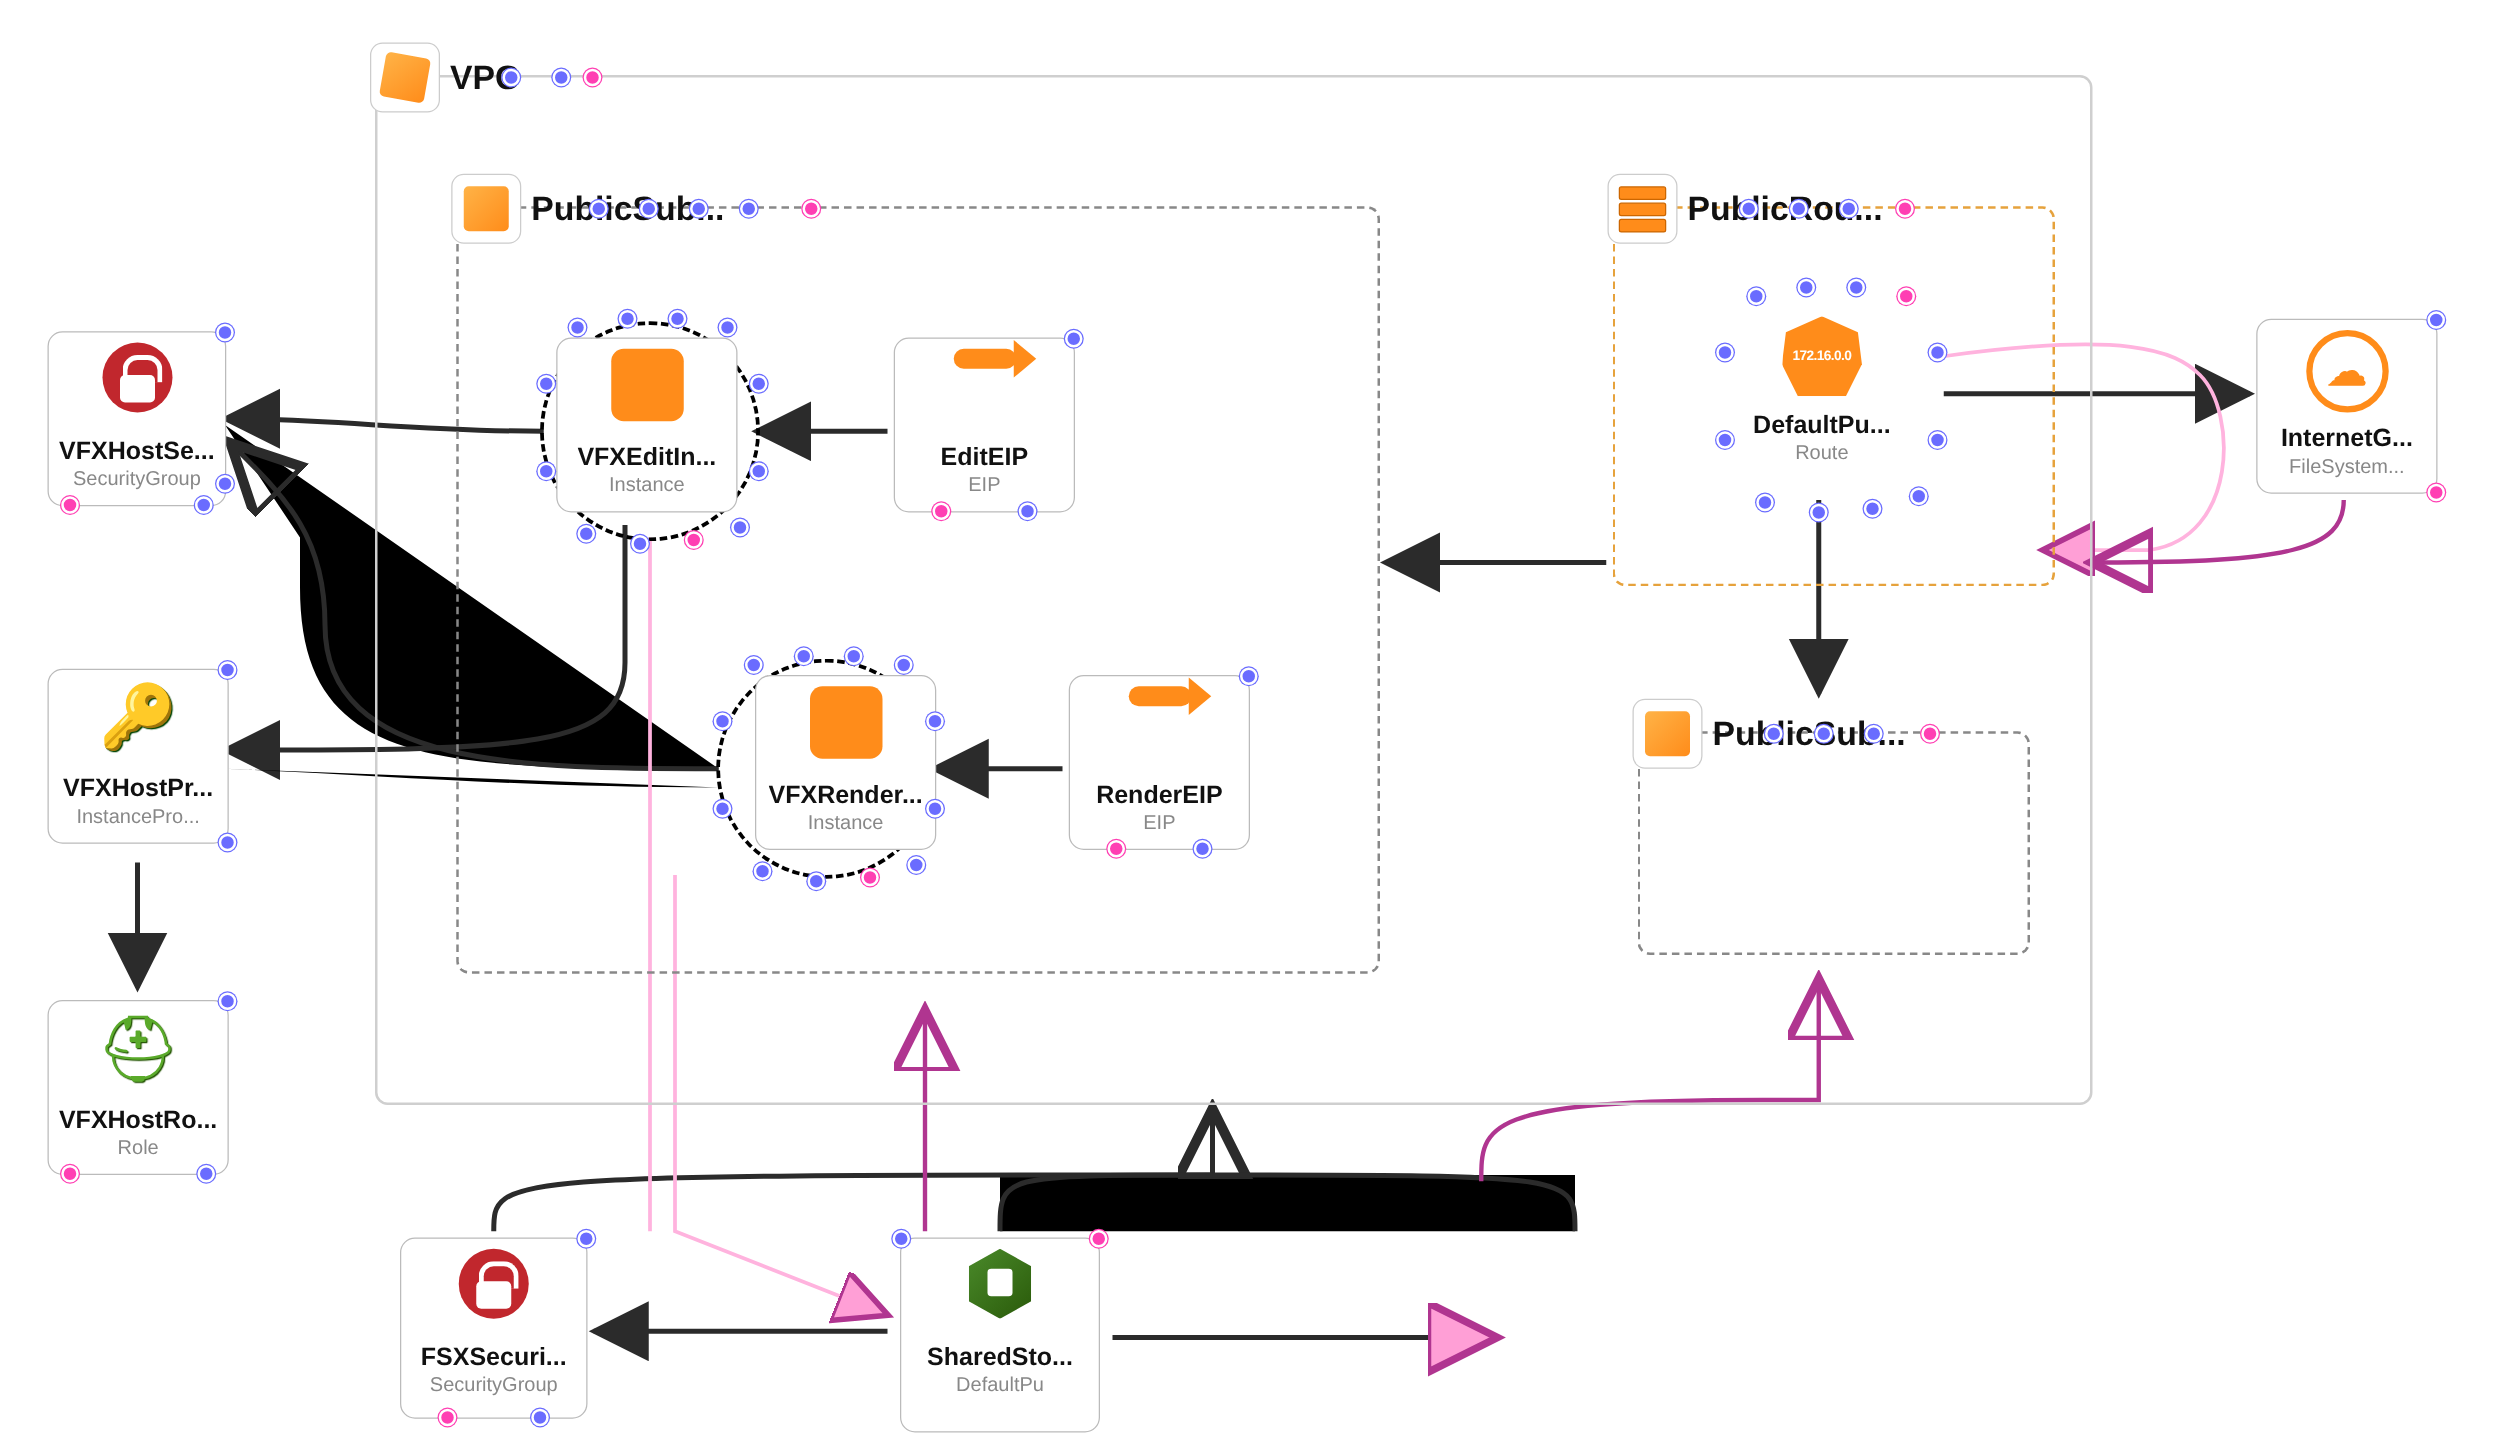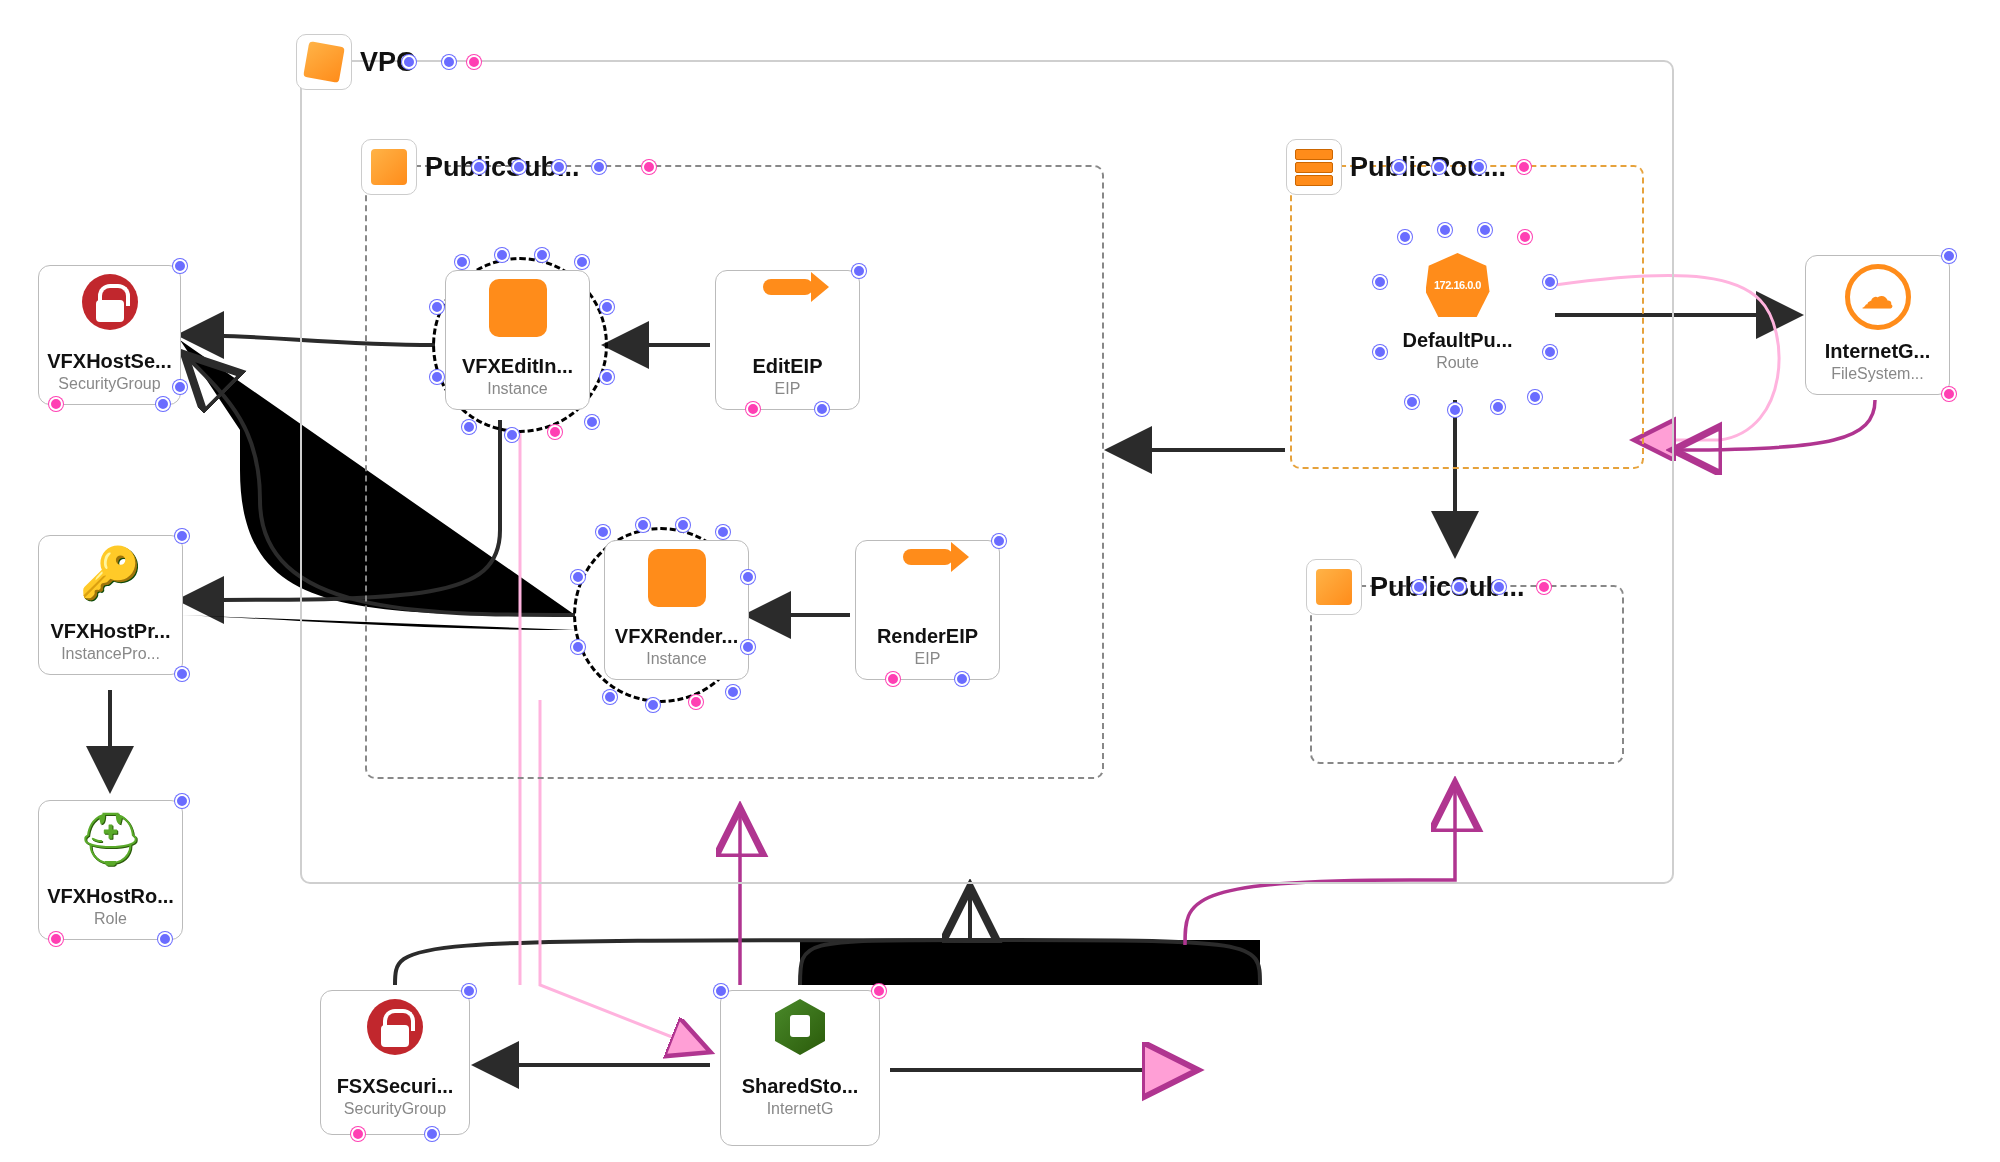"InternetG" div.sub { text: InternetG -> DefaultPu }
